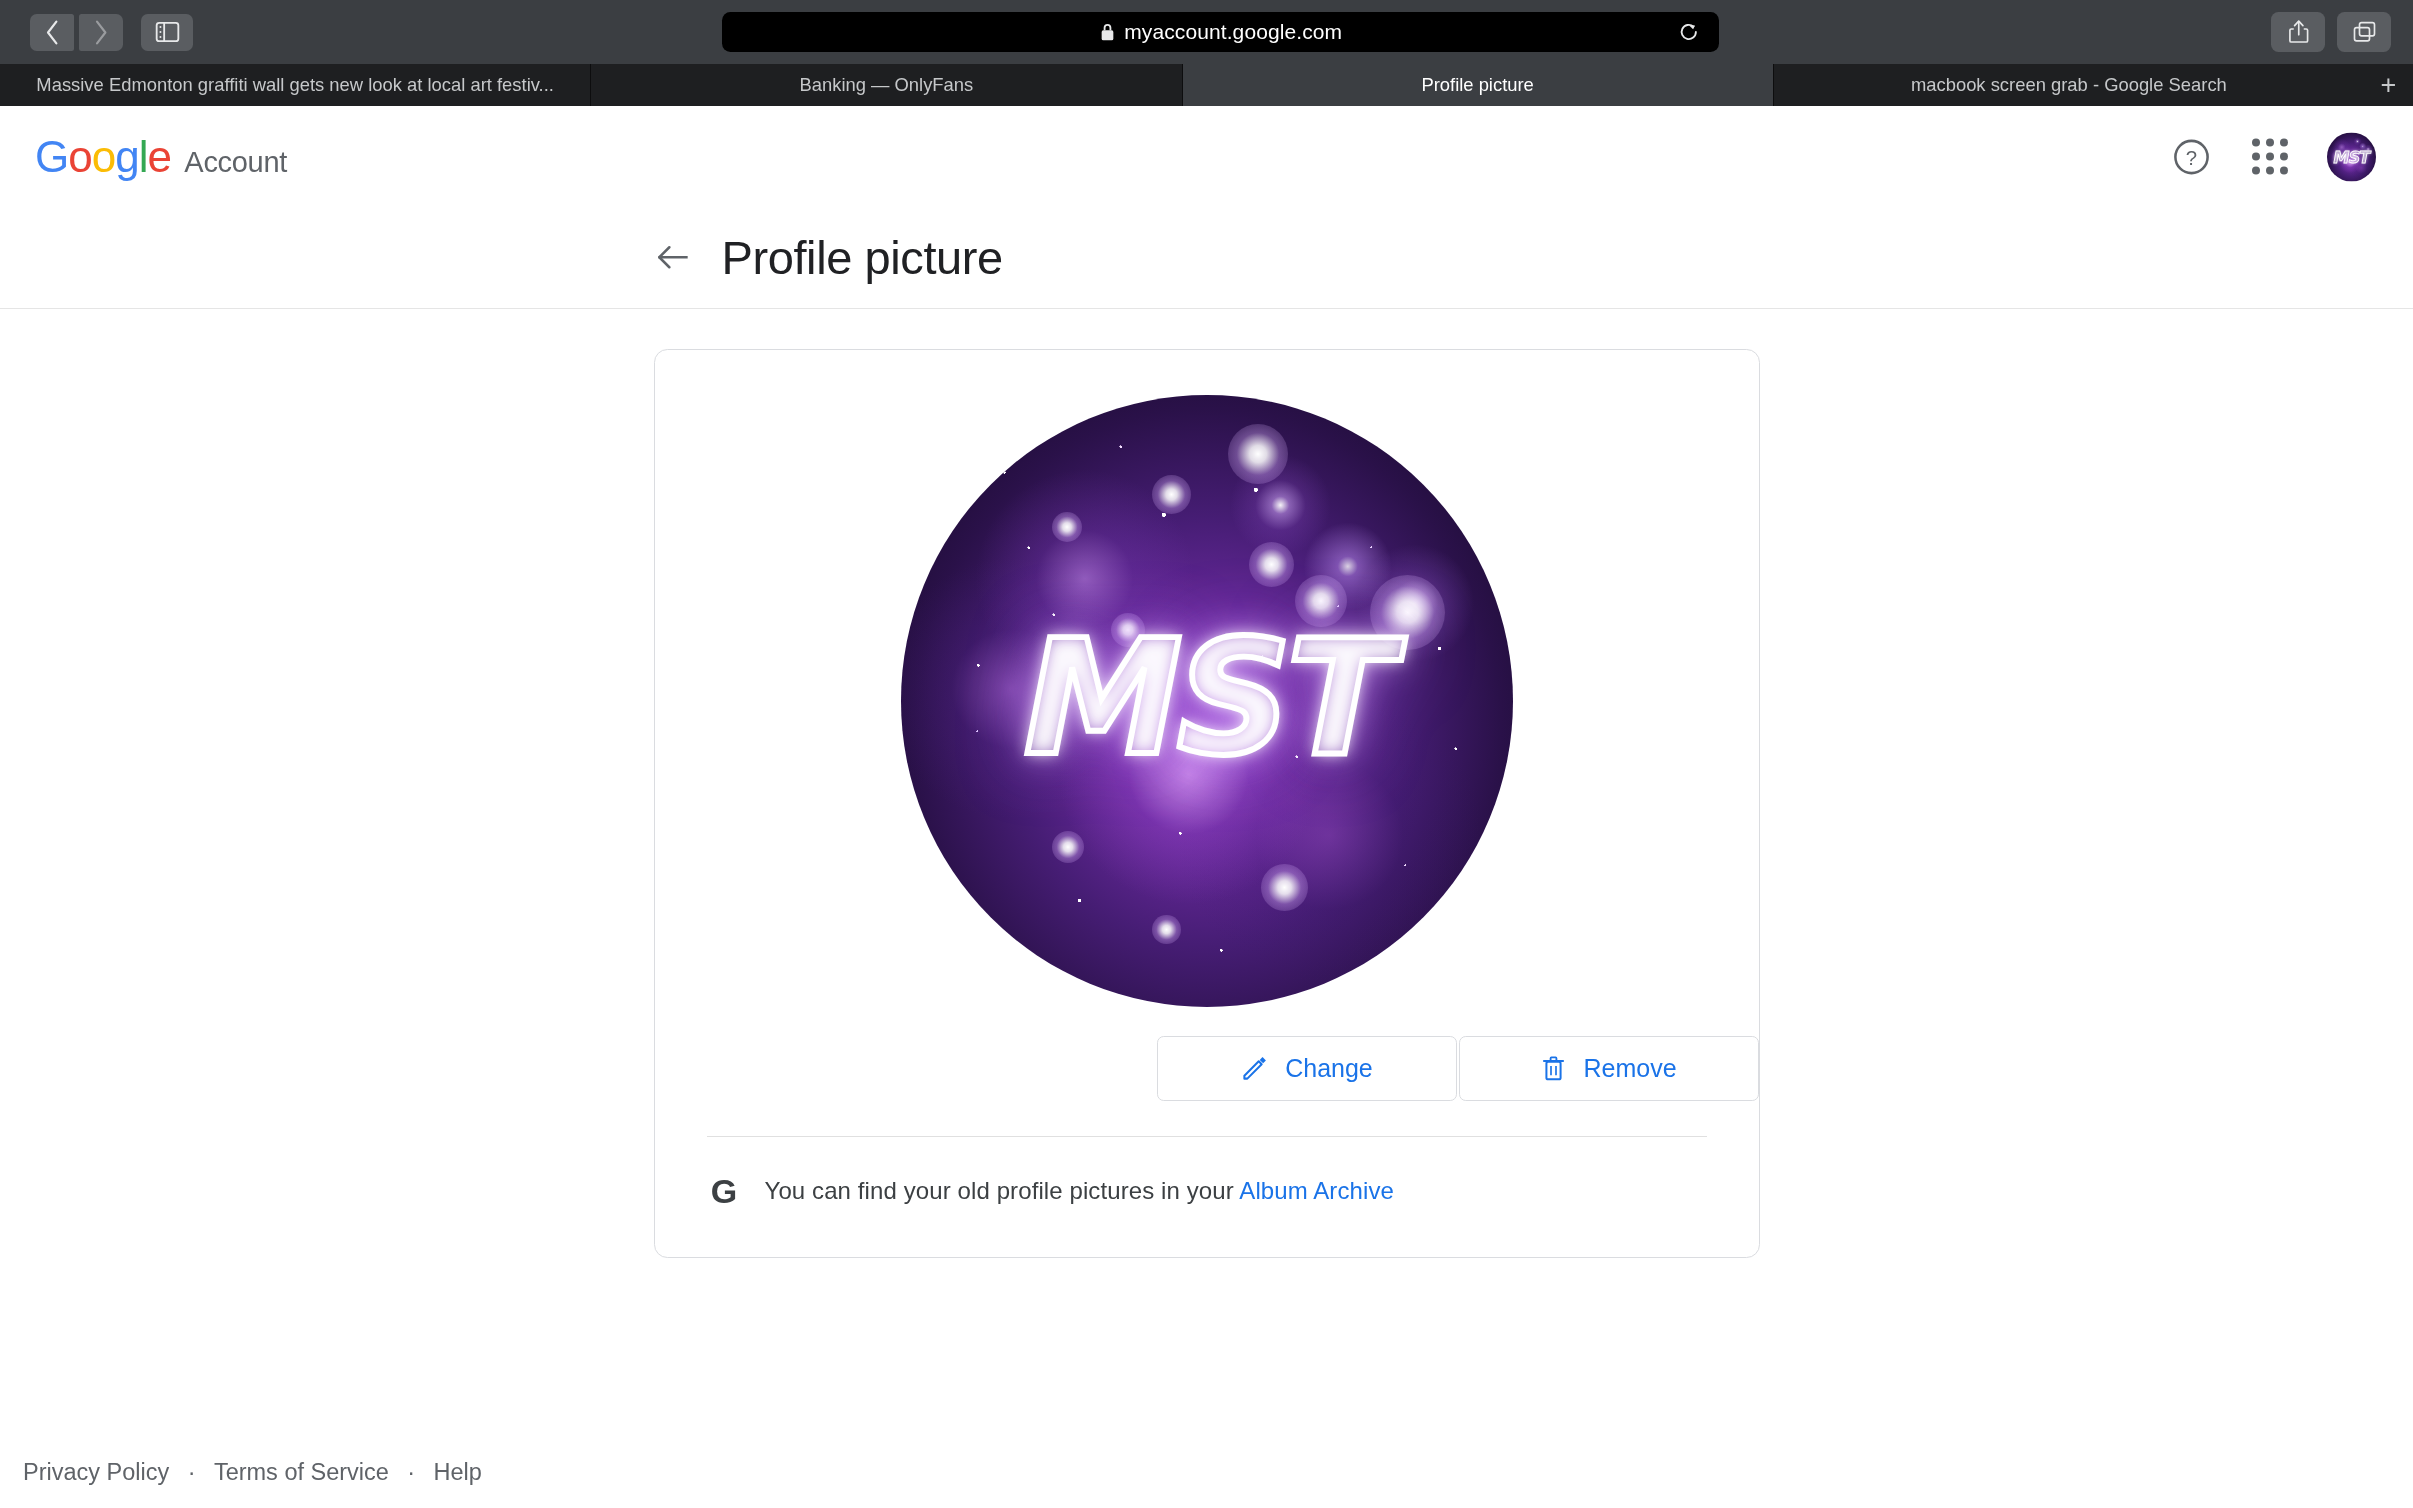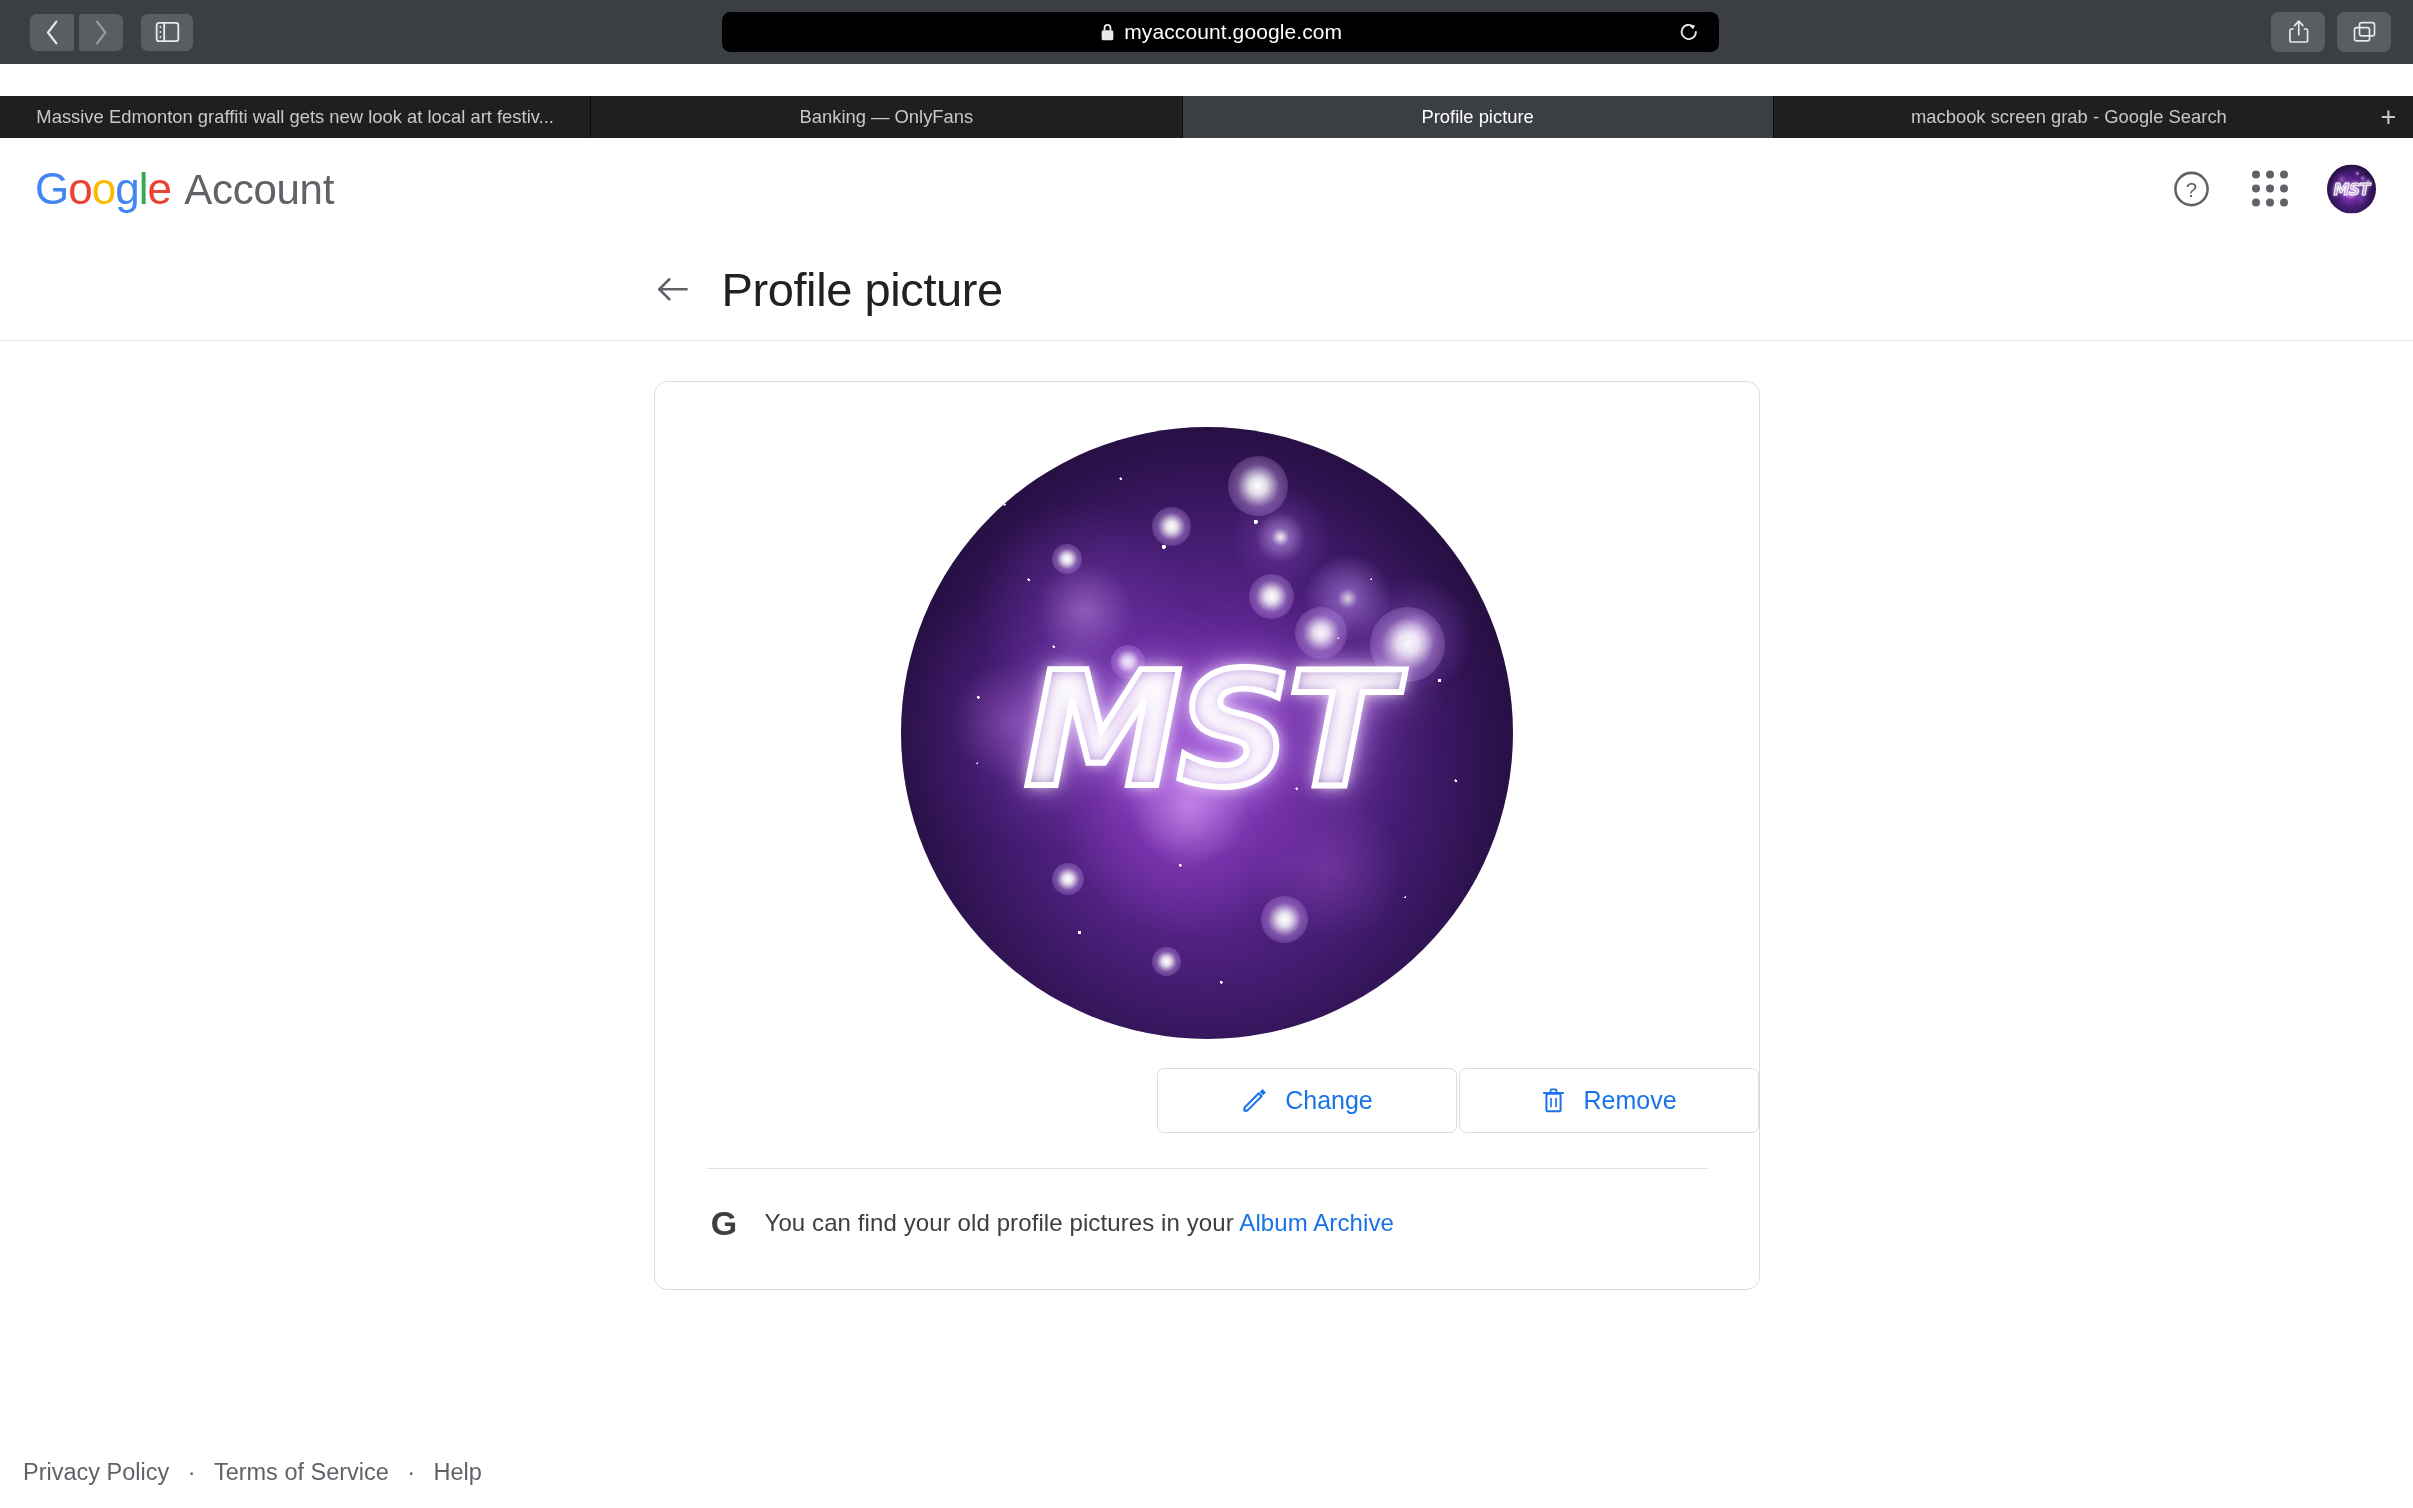"Massive Edmonton graffiti wall gets" .tab-bar { margin-top: 32px -> none }
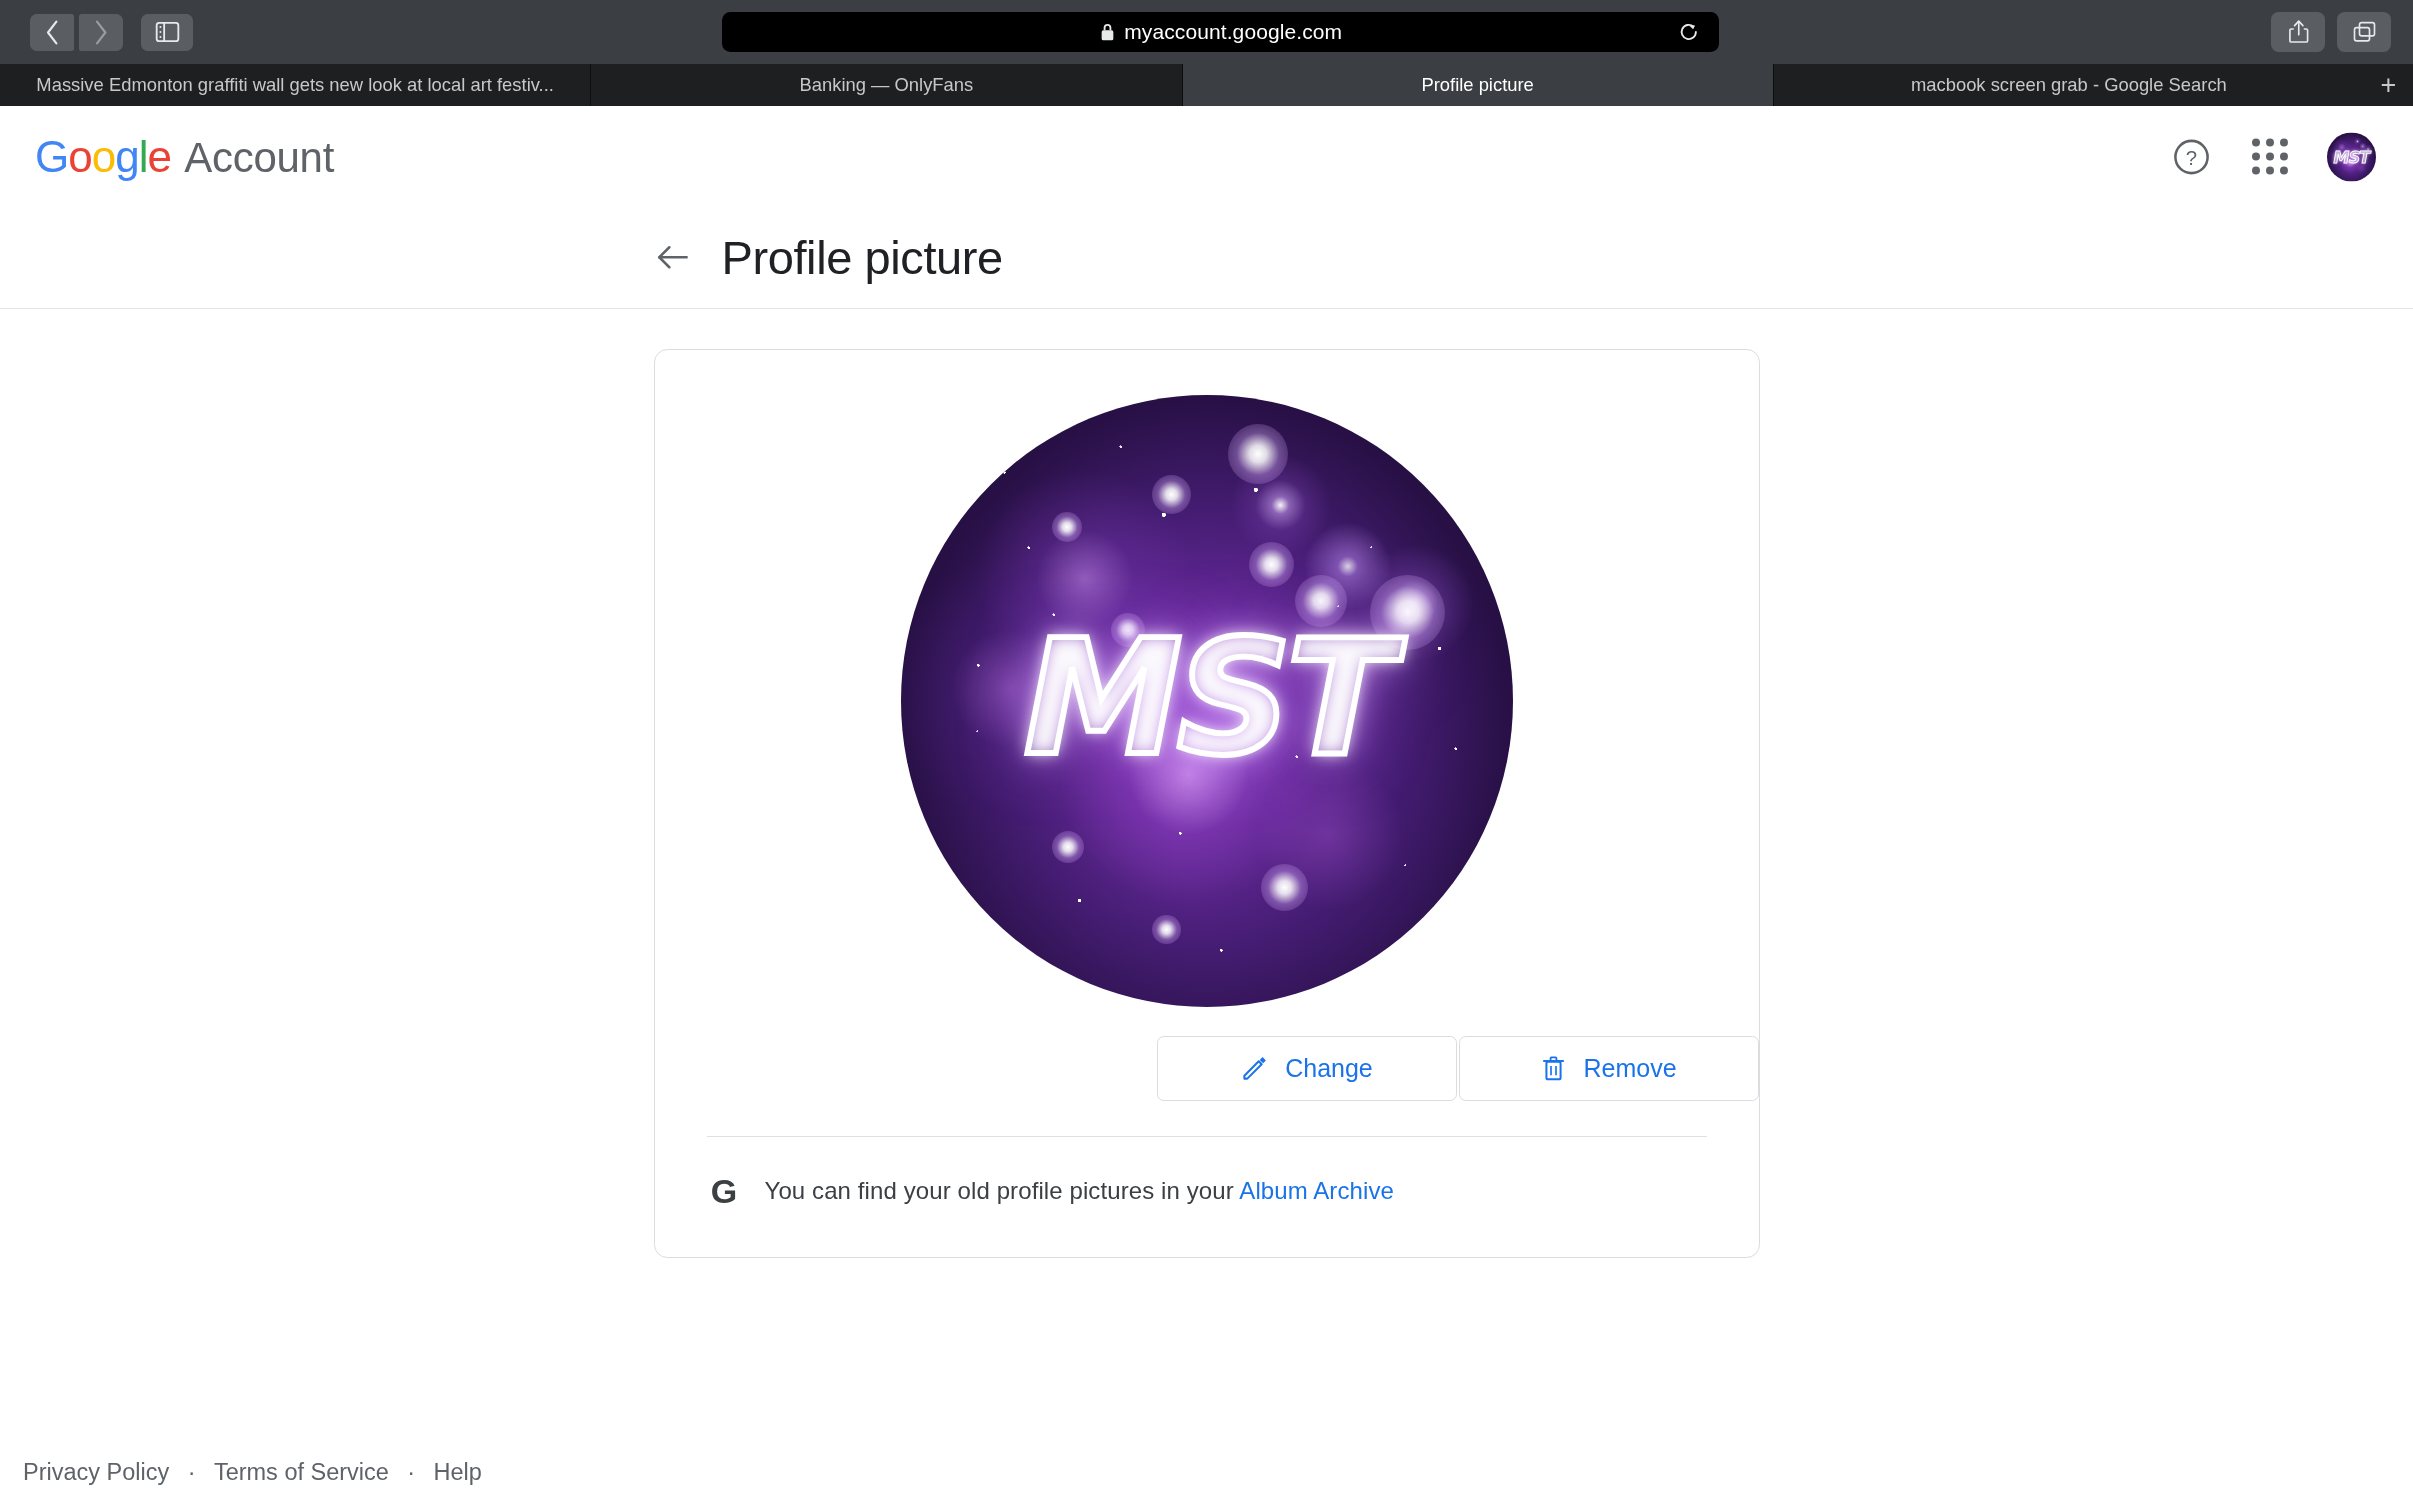"Account" .account-word { font-size: 42px -> 29px }
